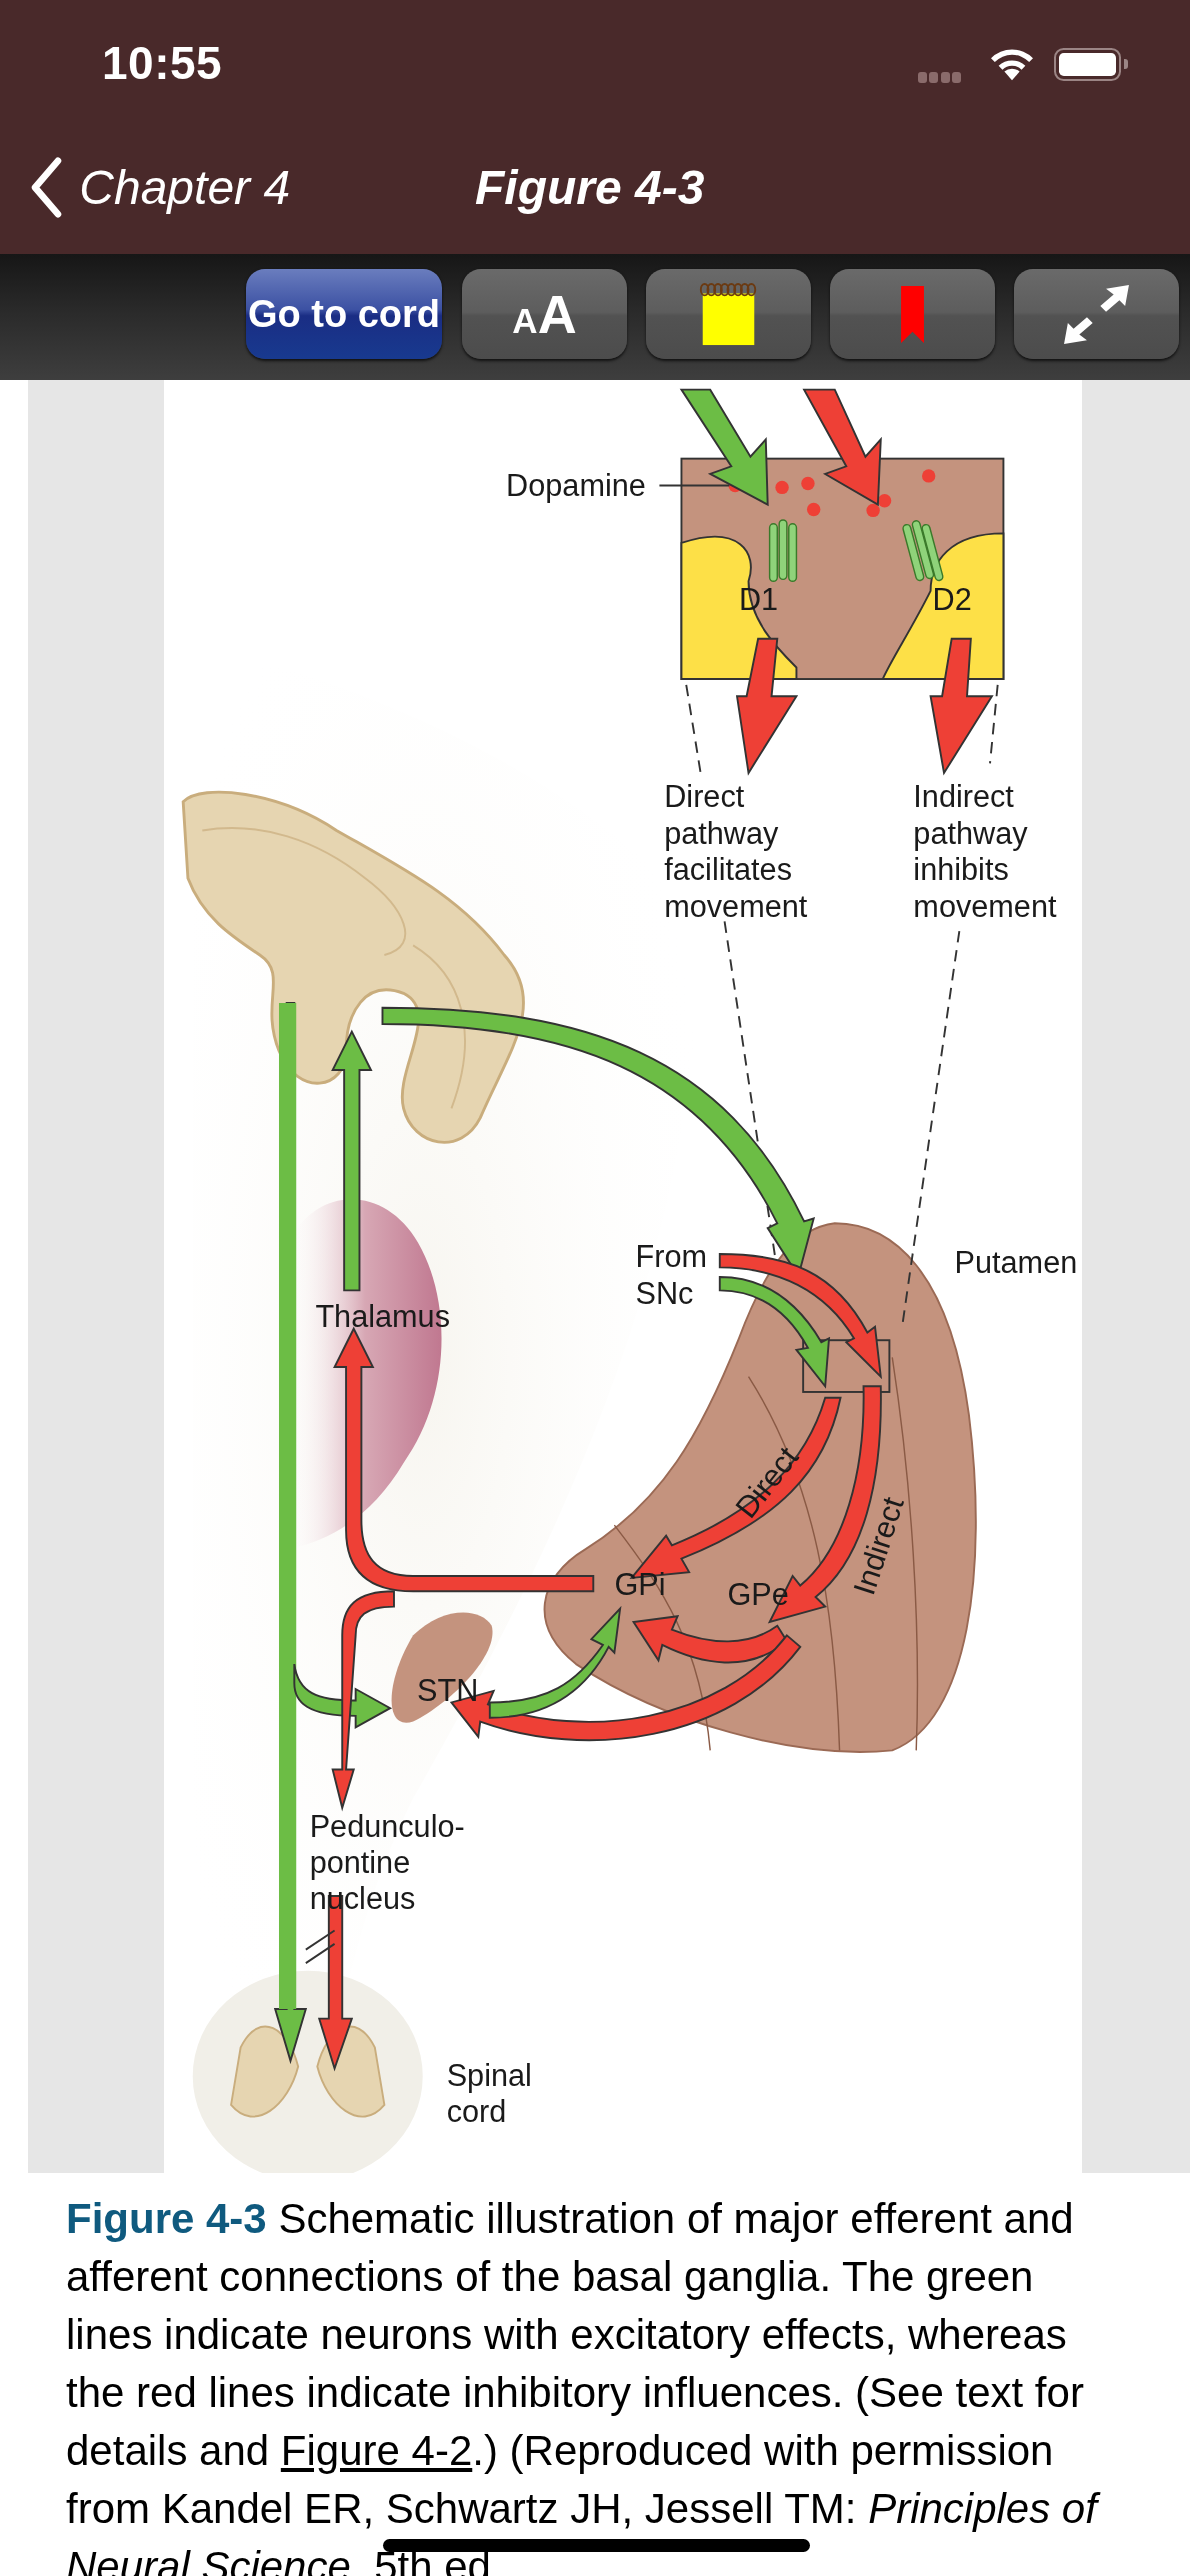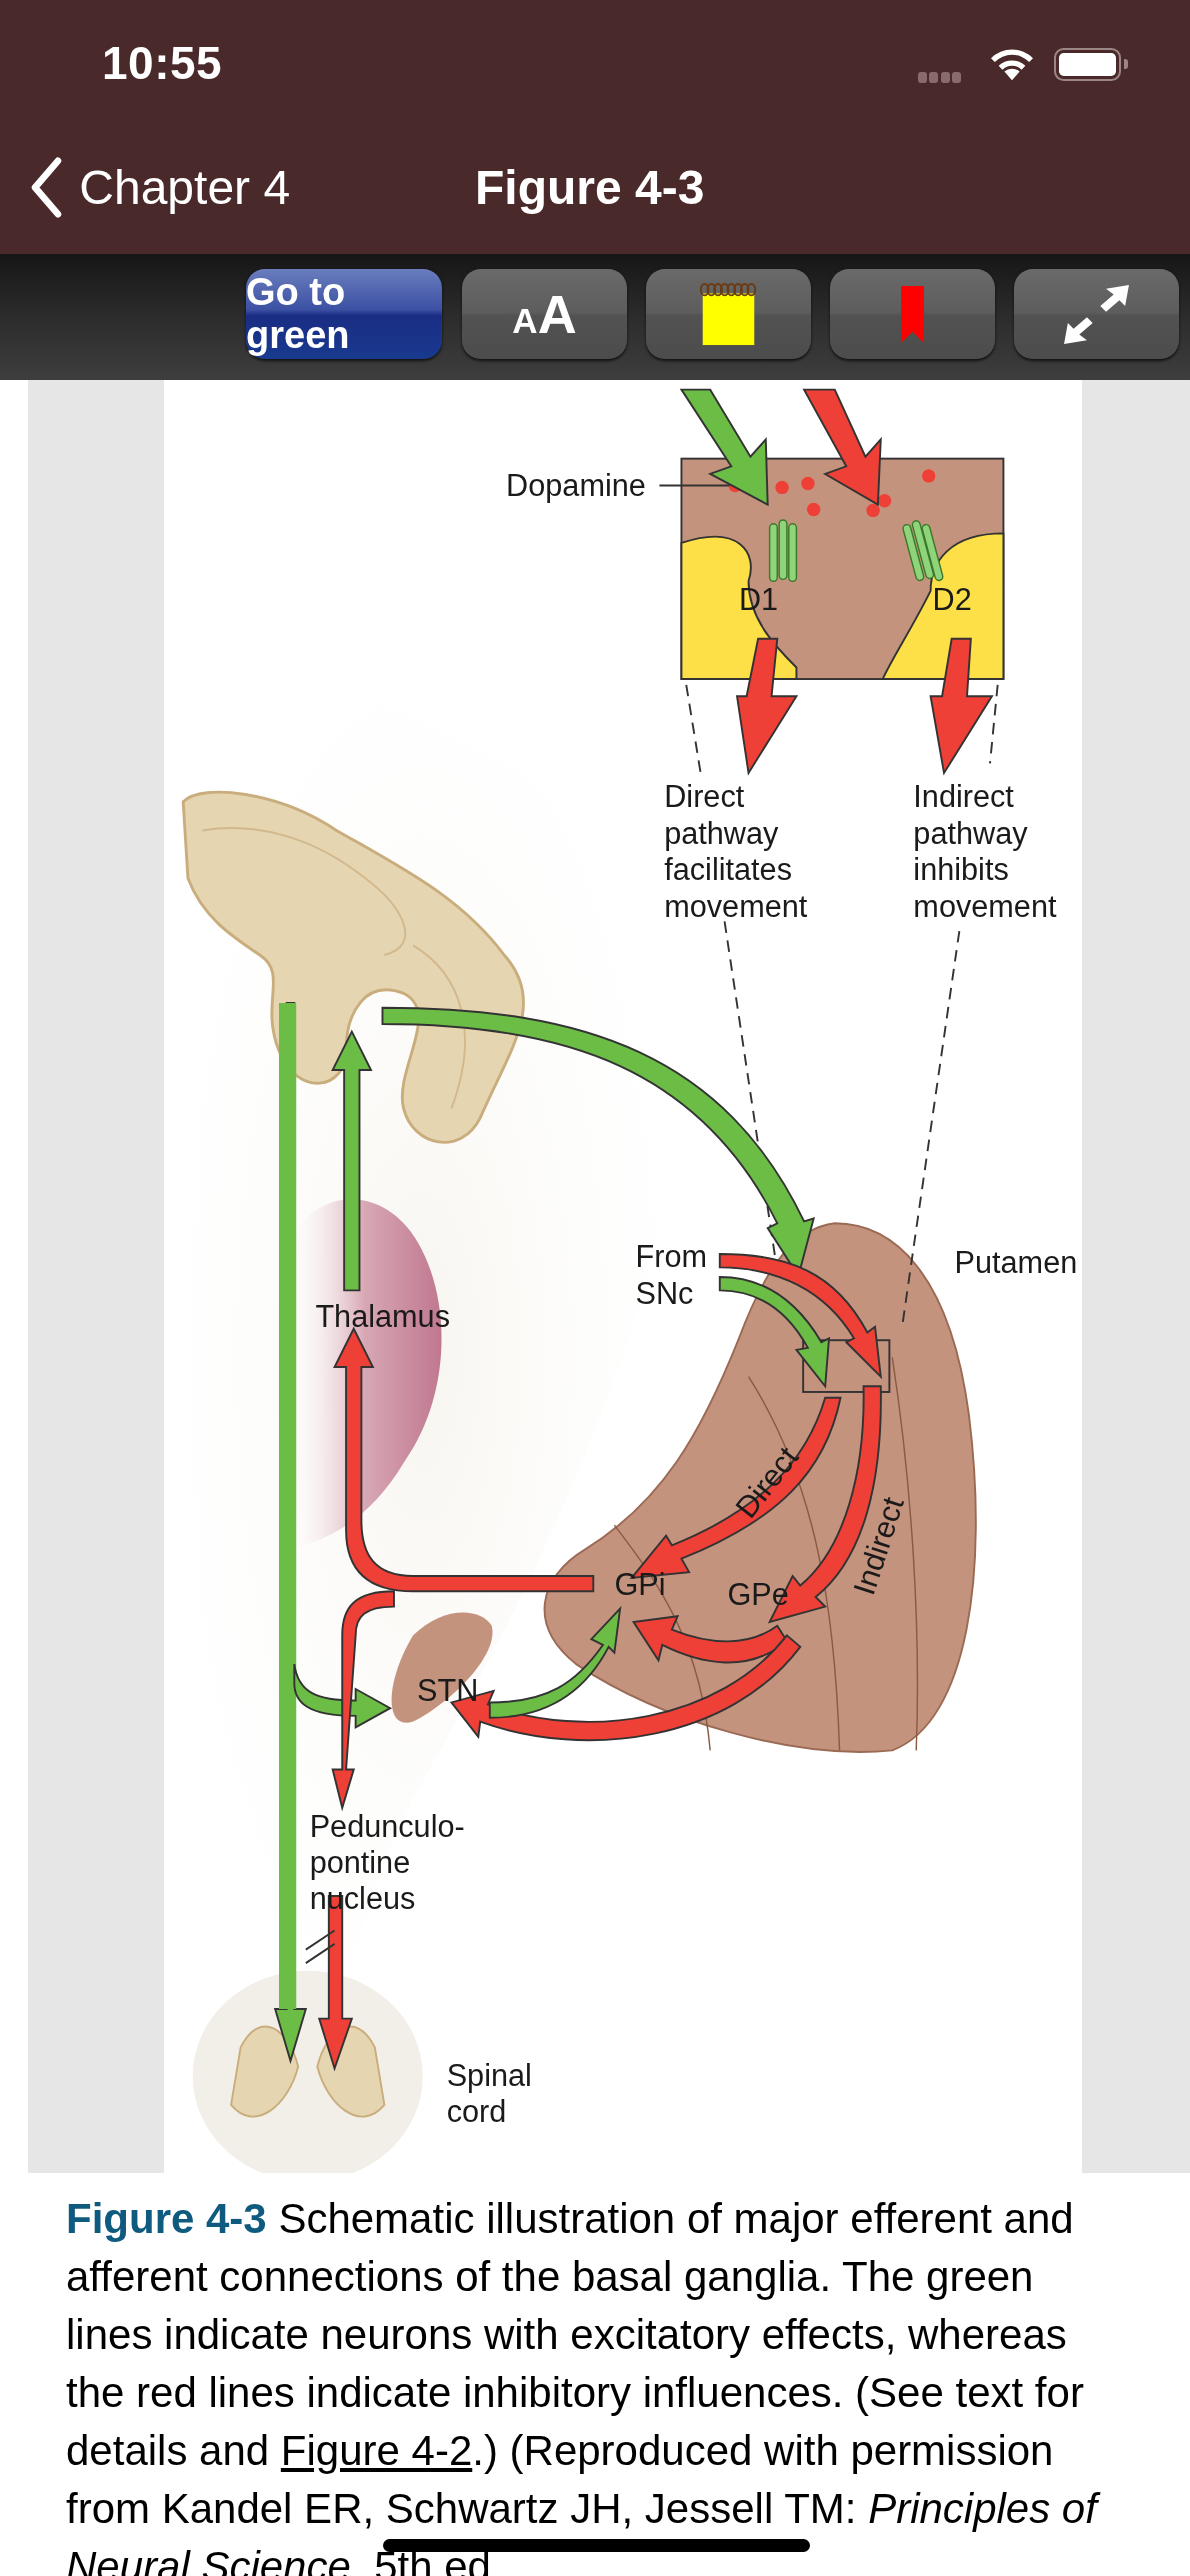"Chapter 4" .navbar { font-style: none -> italic }
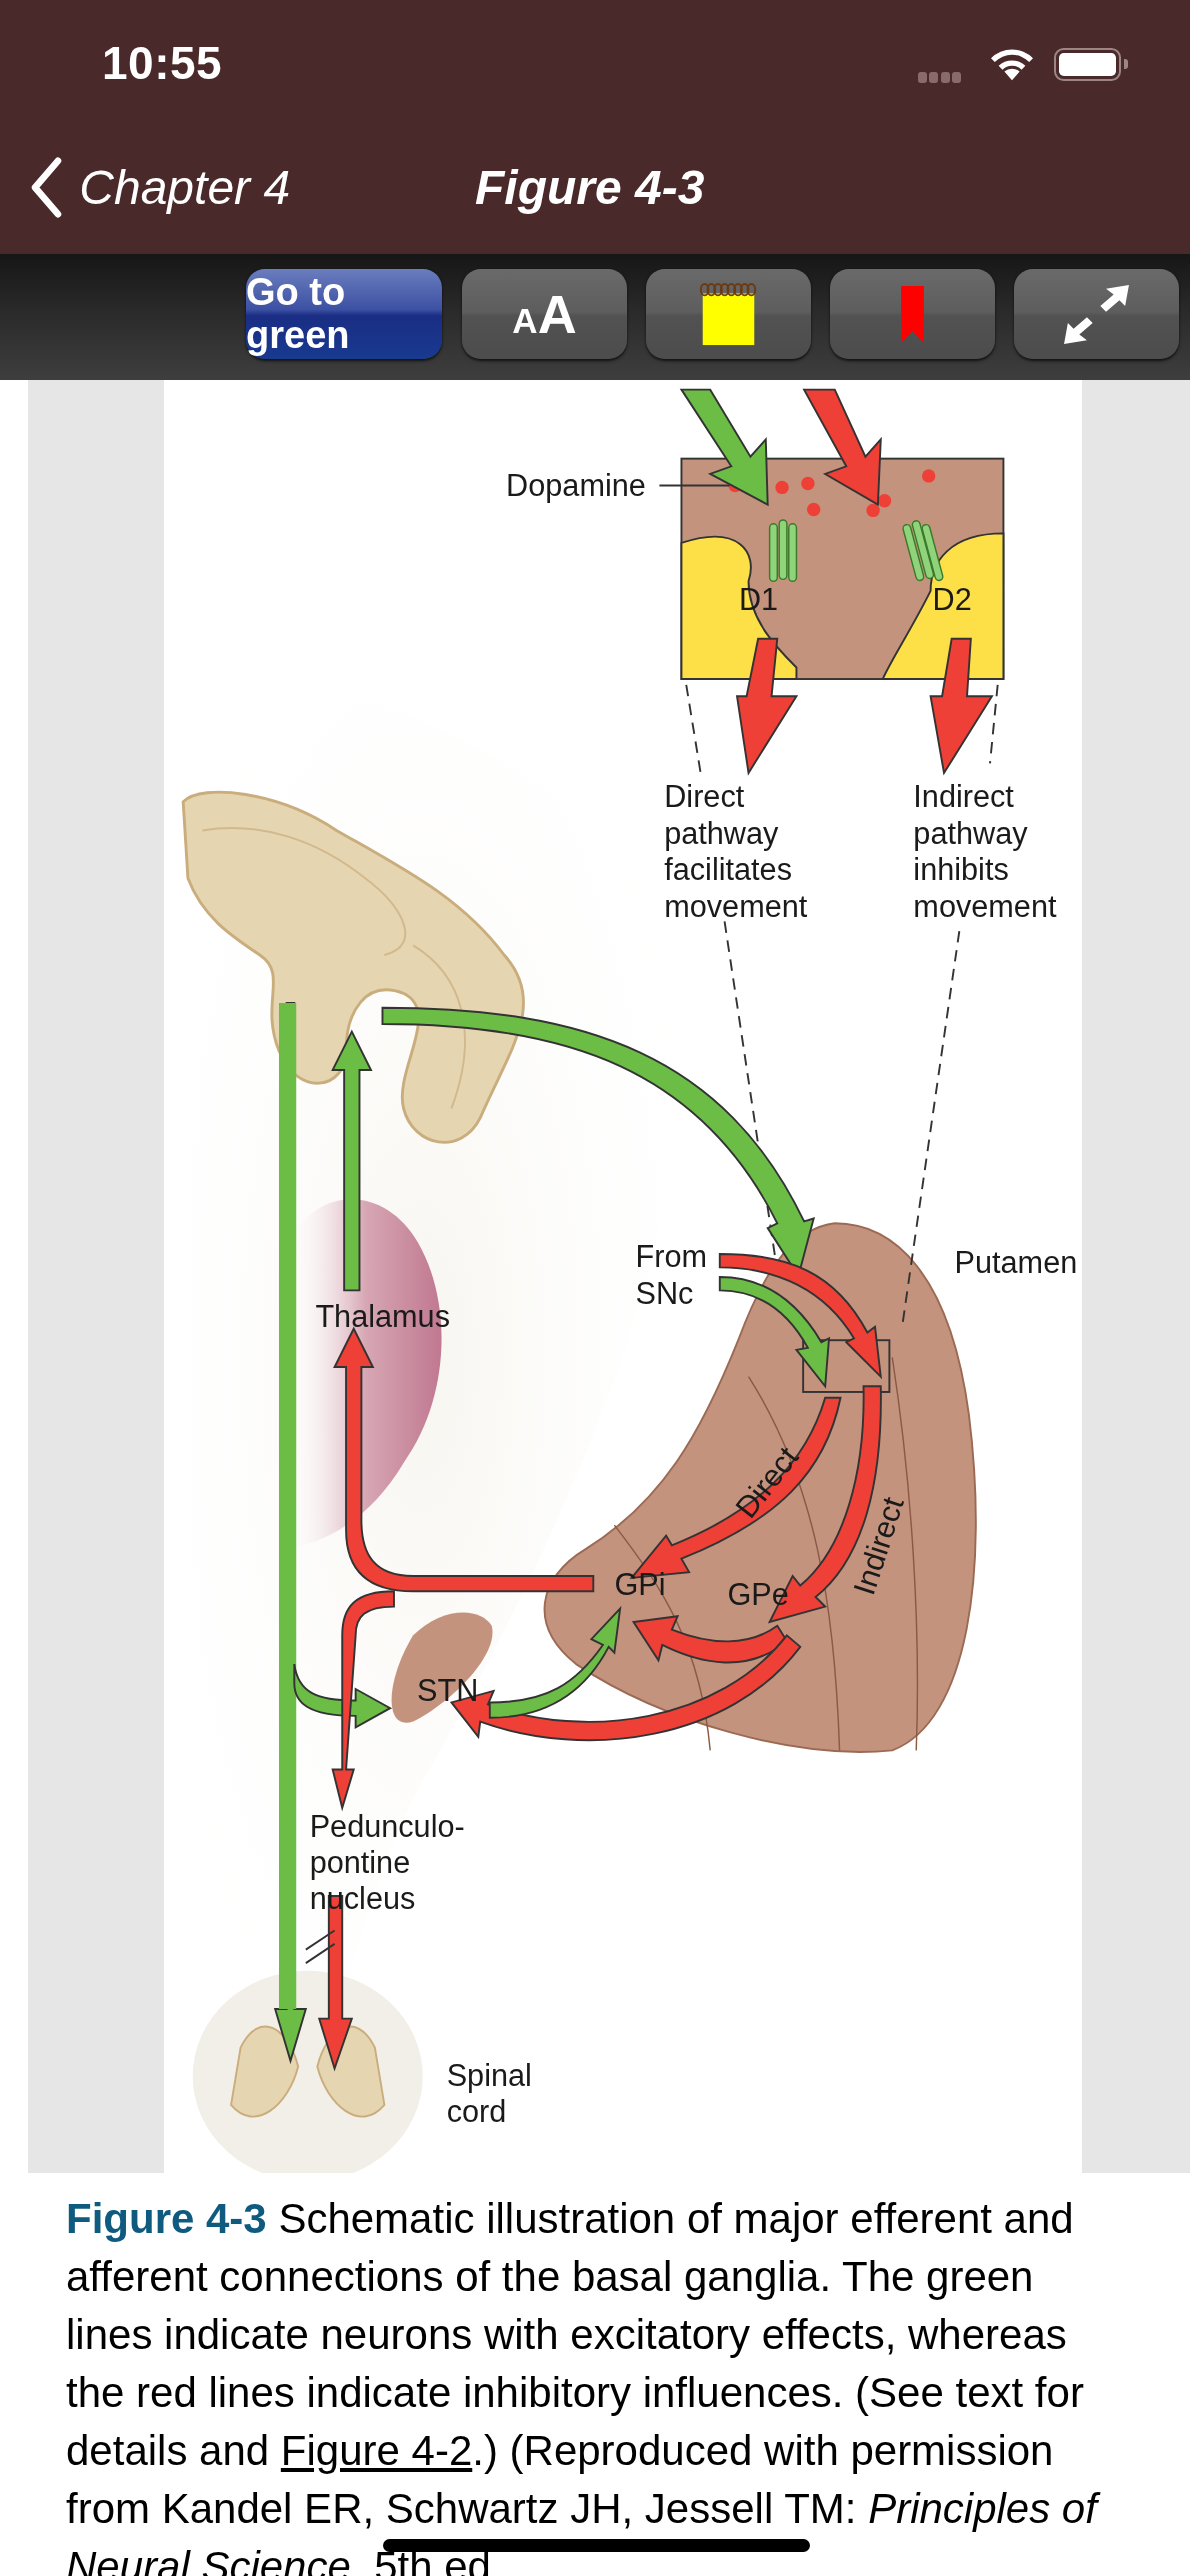"Go to green" span.gotext { text: green -> cord }
